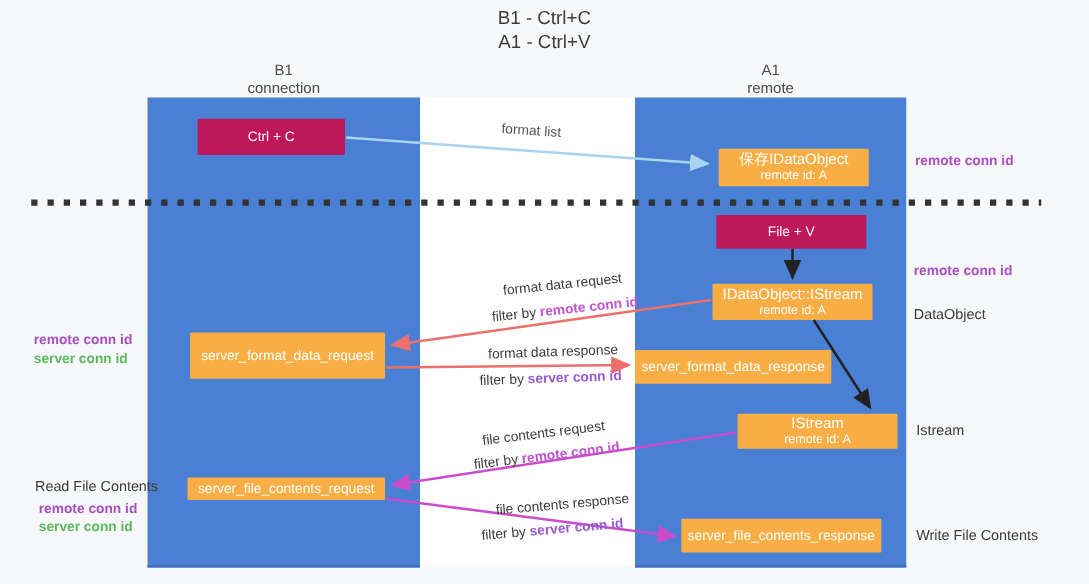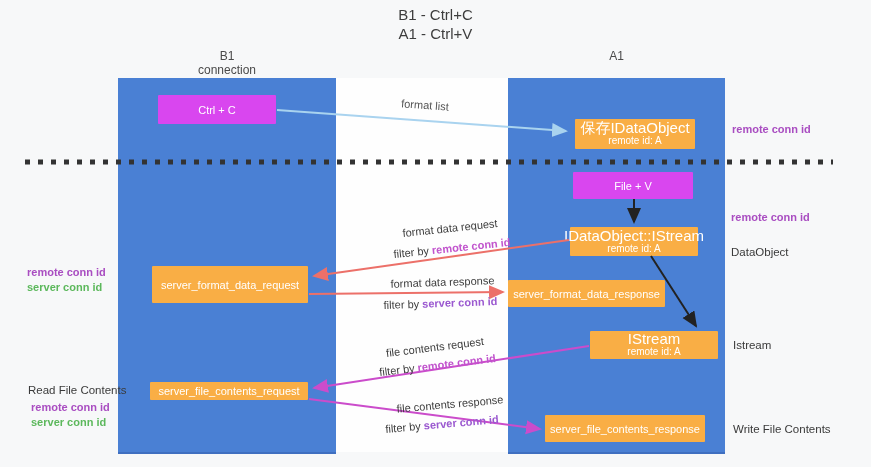"remote" div { html: none -> <div>remote</div> }
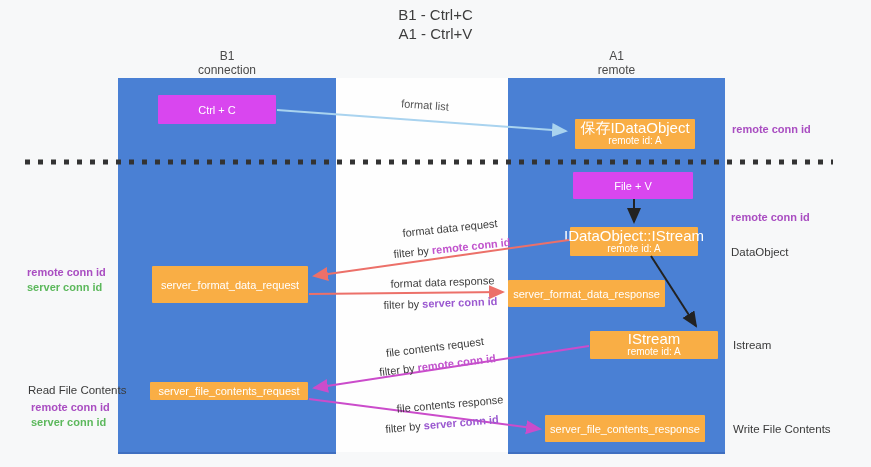"Ctrl + C" .node.green { background: #d946ef -> #be185d }
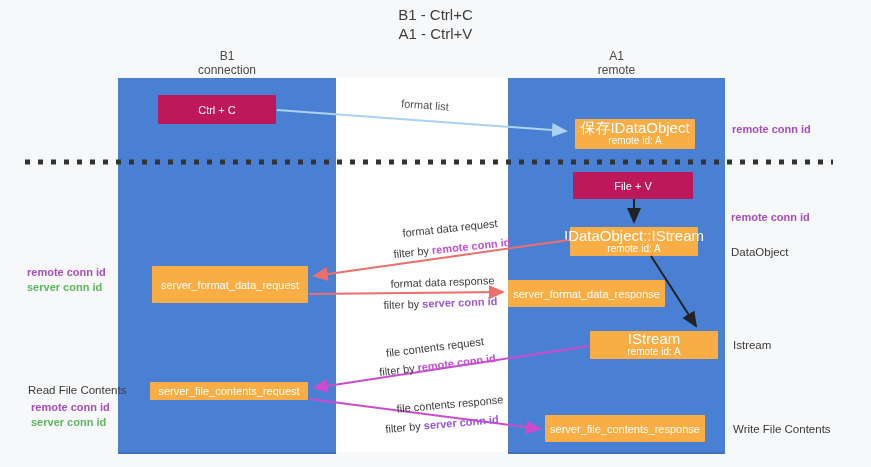"保存IDataObject" .node .l1 { font-size: 15px -> 12px }
